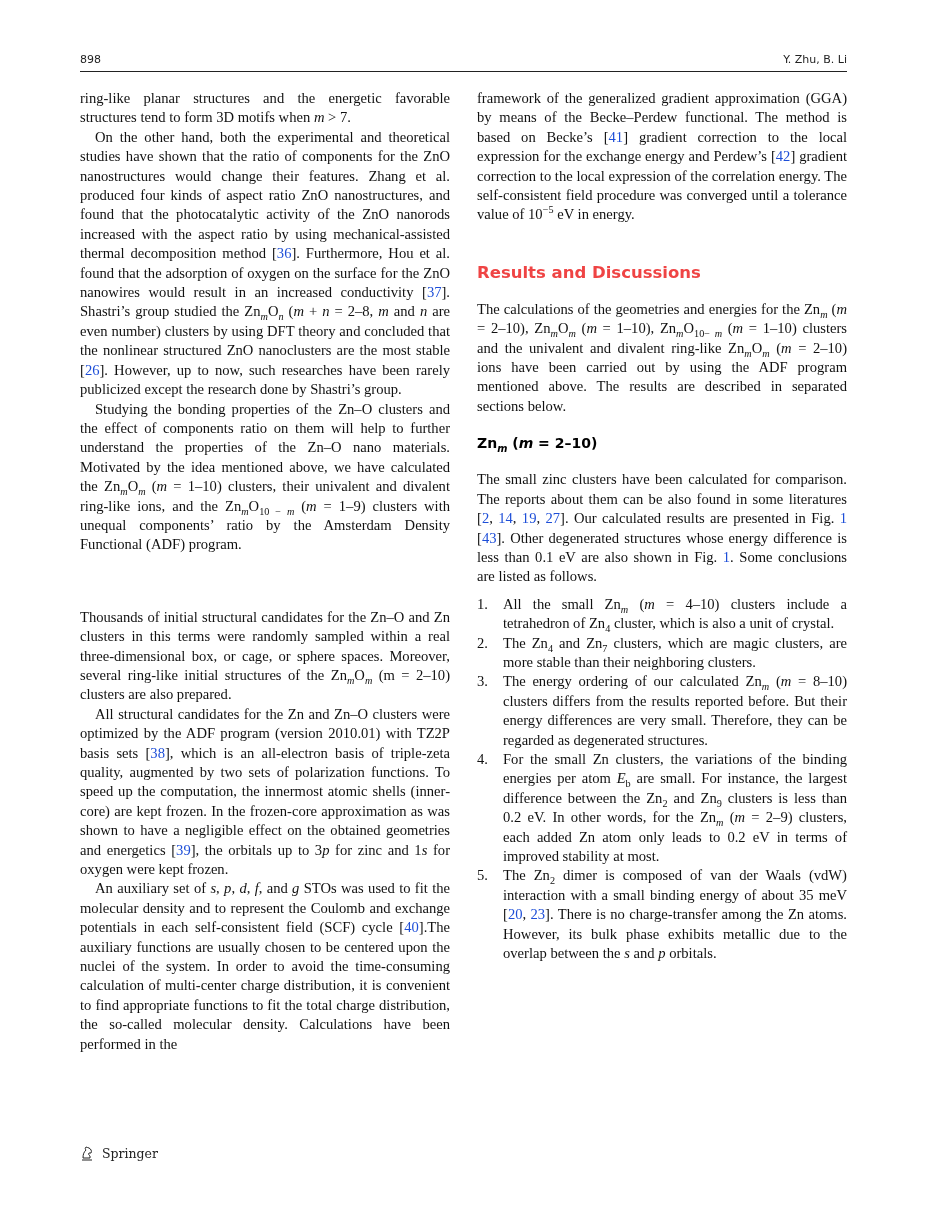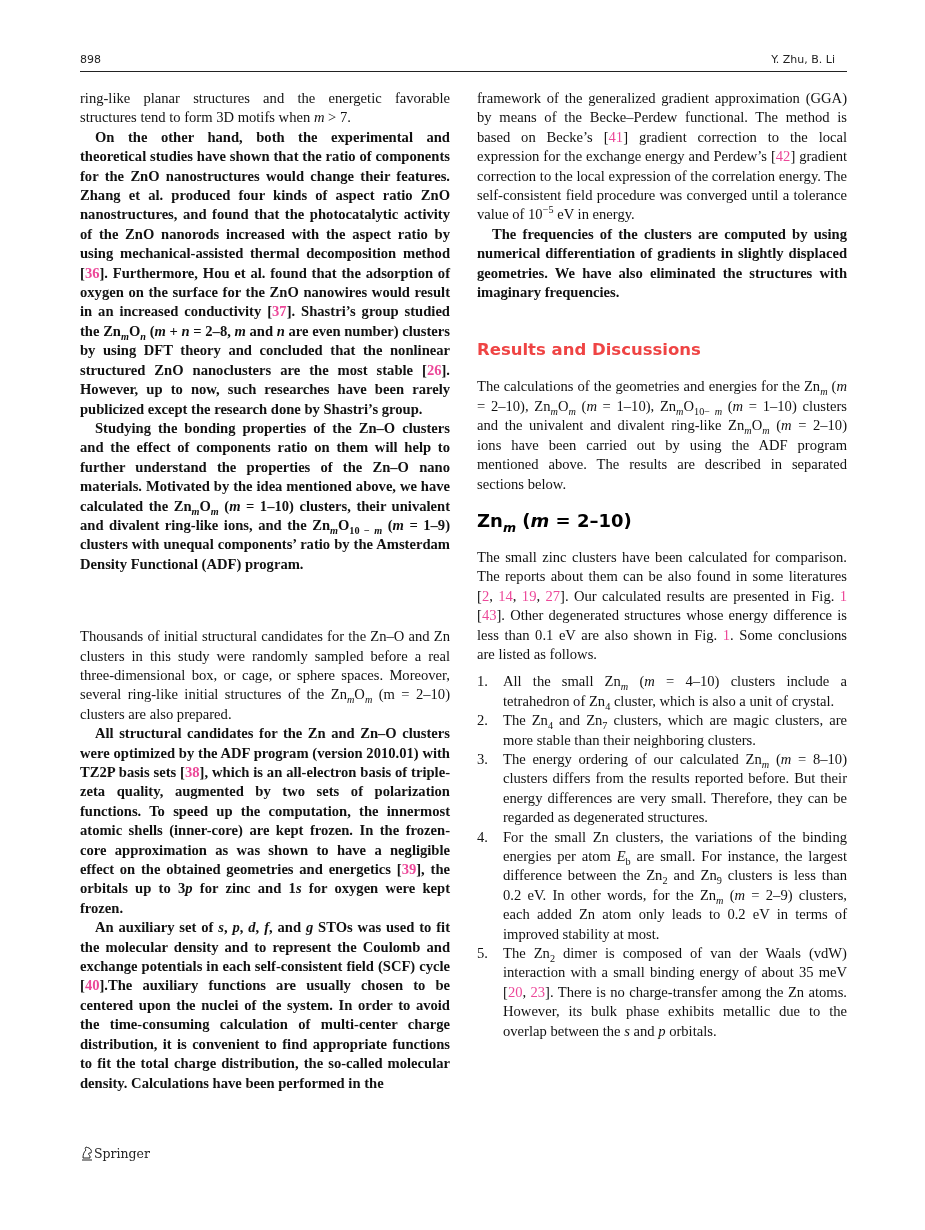"Y. Zhu, B. Li" .header .authors { right: 12px -> 0 }
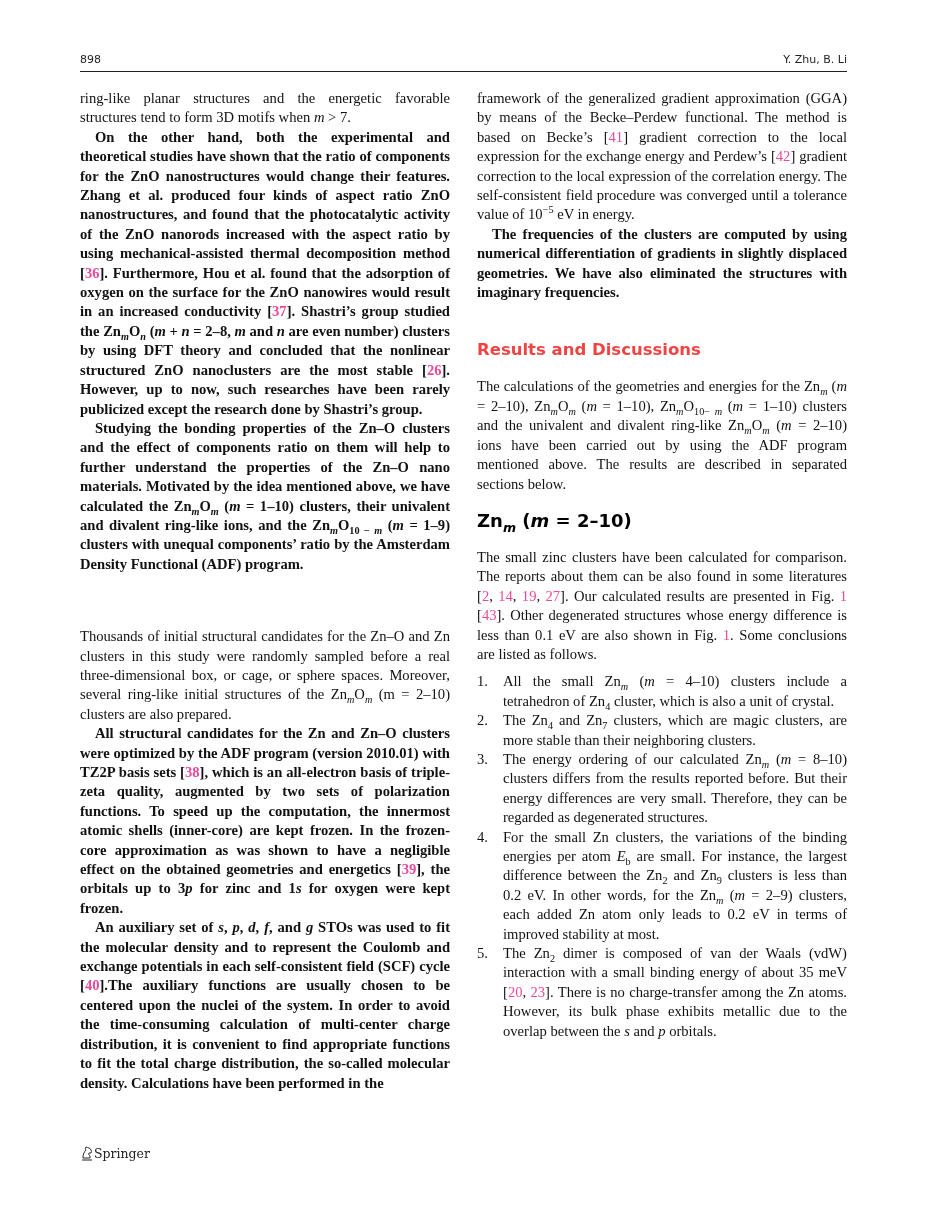"On the other hand, both" p.indent { font-weight: bold -> none }
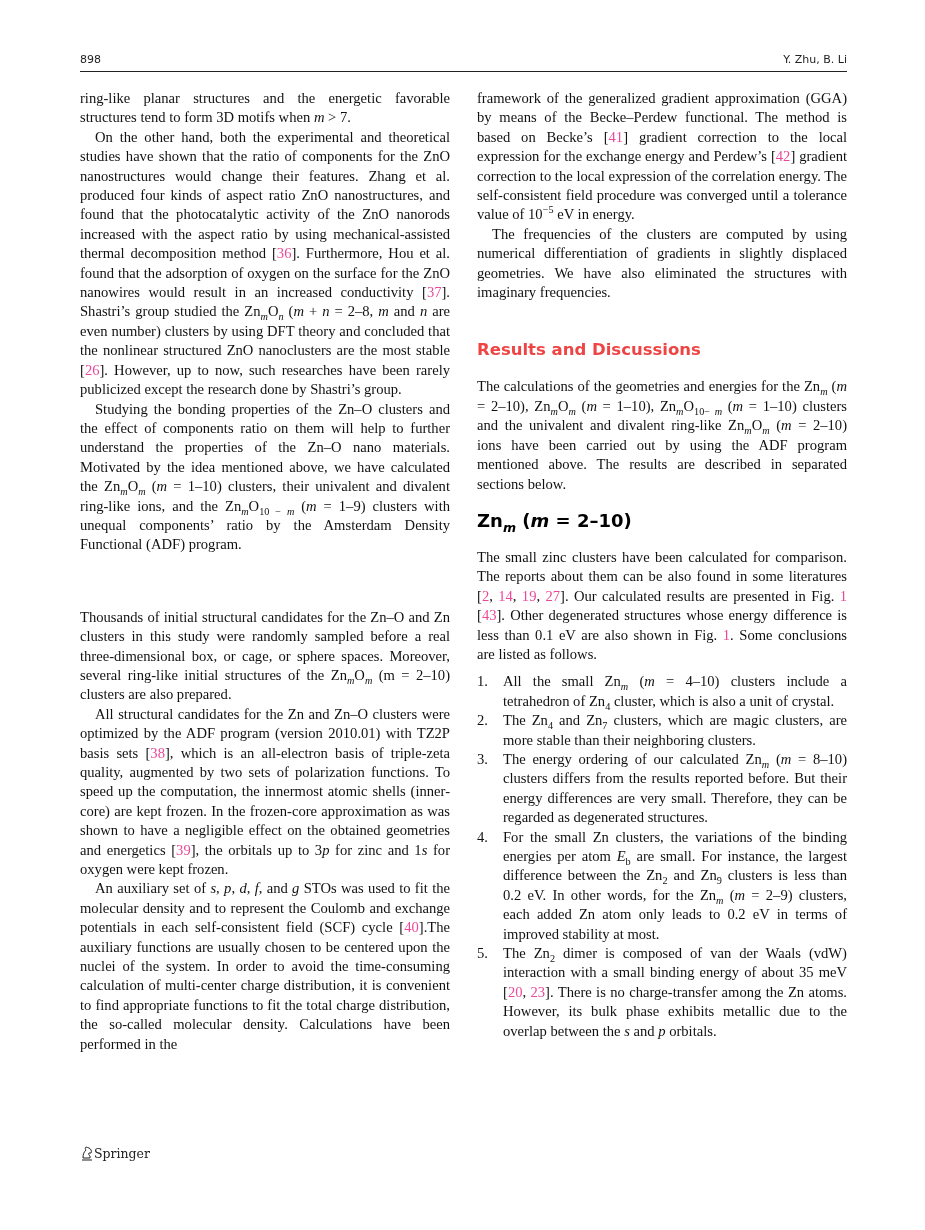"41" .cite { color: #ec4899 -> #1d4ed8 }
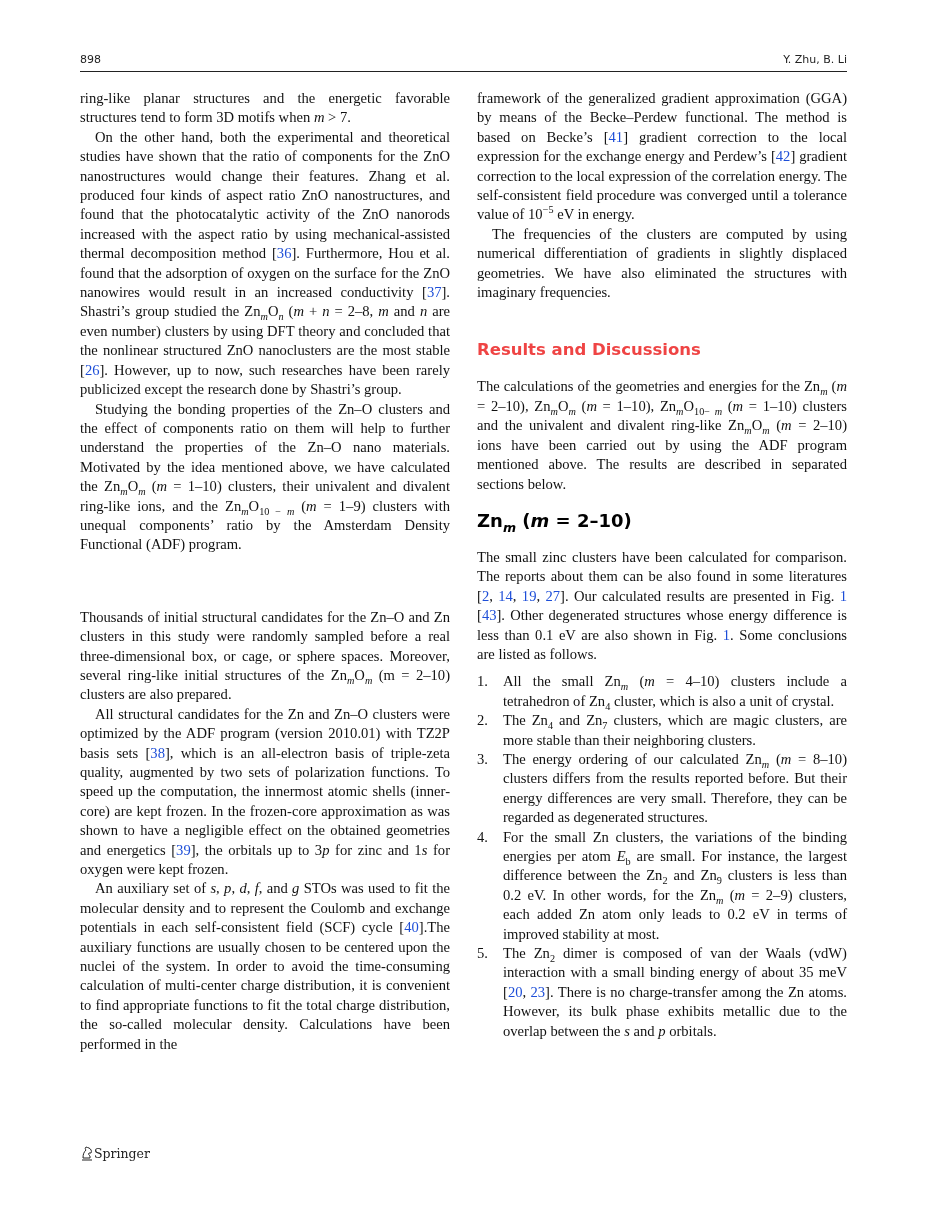"The frequencies of the clusters" p.indent { html: <p>The frequencies of the clusters are computed by using numerical differentiation of gradients in slightly displaced geometries. We have also eliminated the structures with imaginary frequencies.</p> -> none }
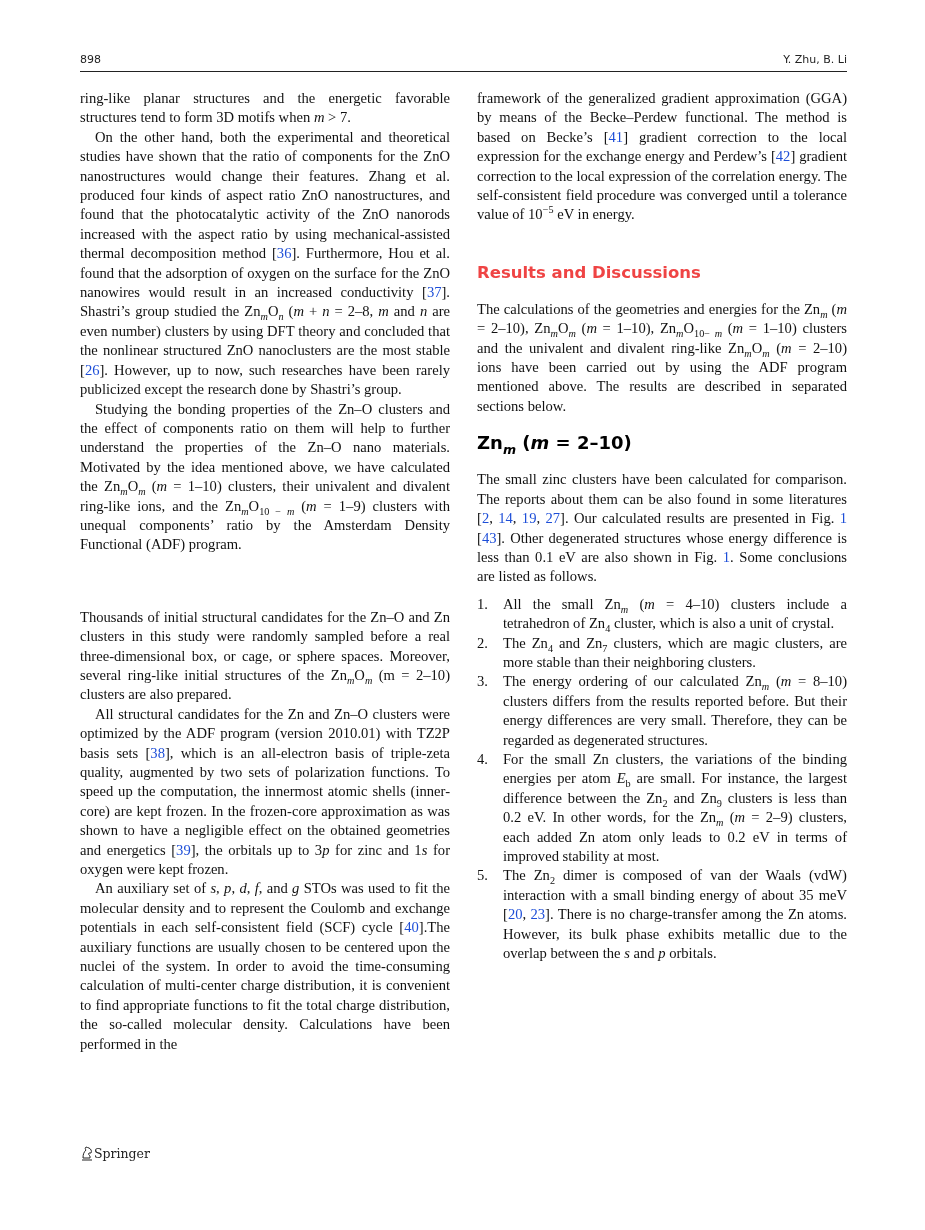"Znm (m = 2–10)" h3 { font-size: 18px -> 14px }
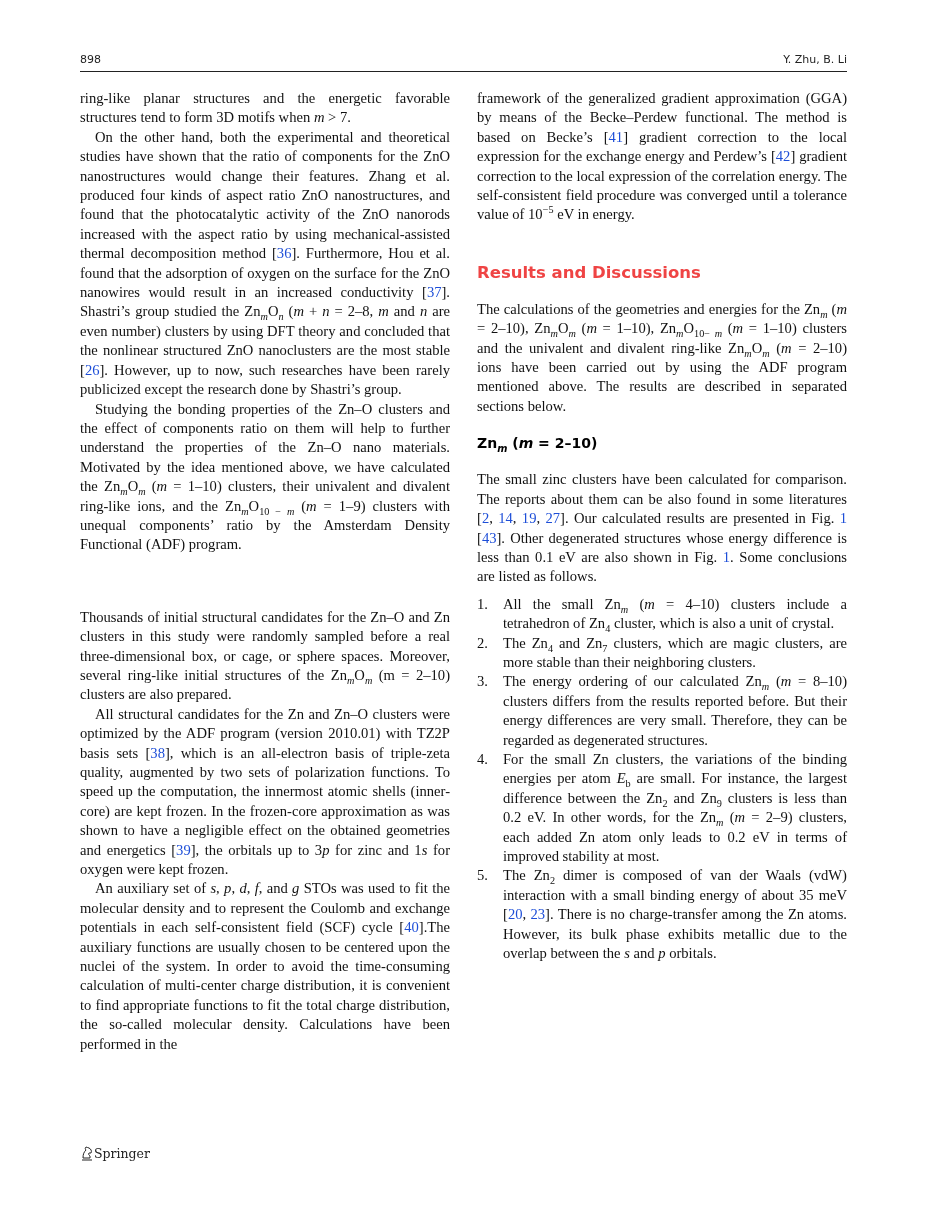"Thousands of initial structural" span { text: study were randomly sampled before -> terms were randomly sampled within }
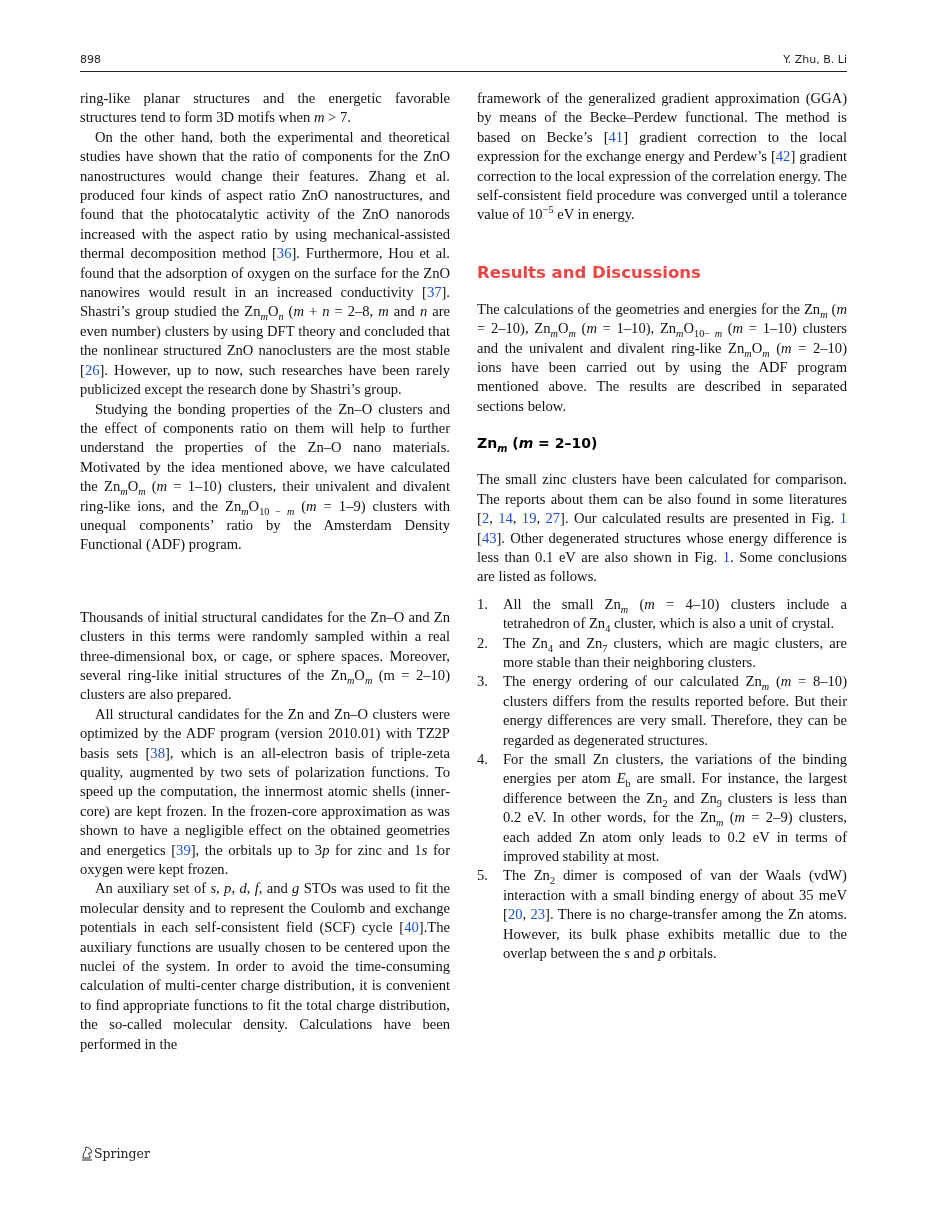"Springer" .footer { gap: 0 -> 8px }
